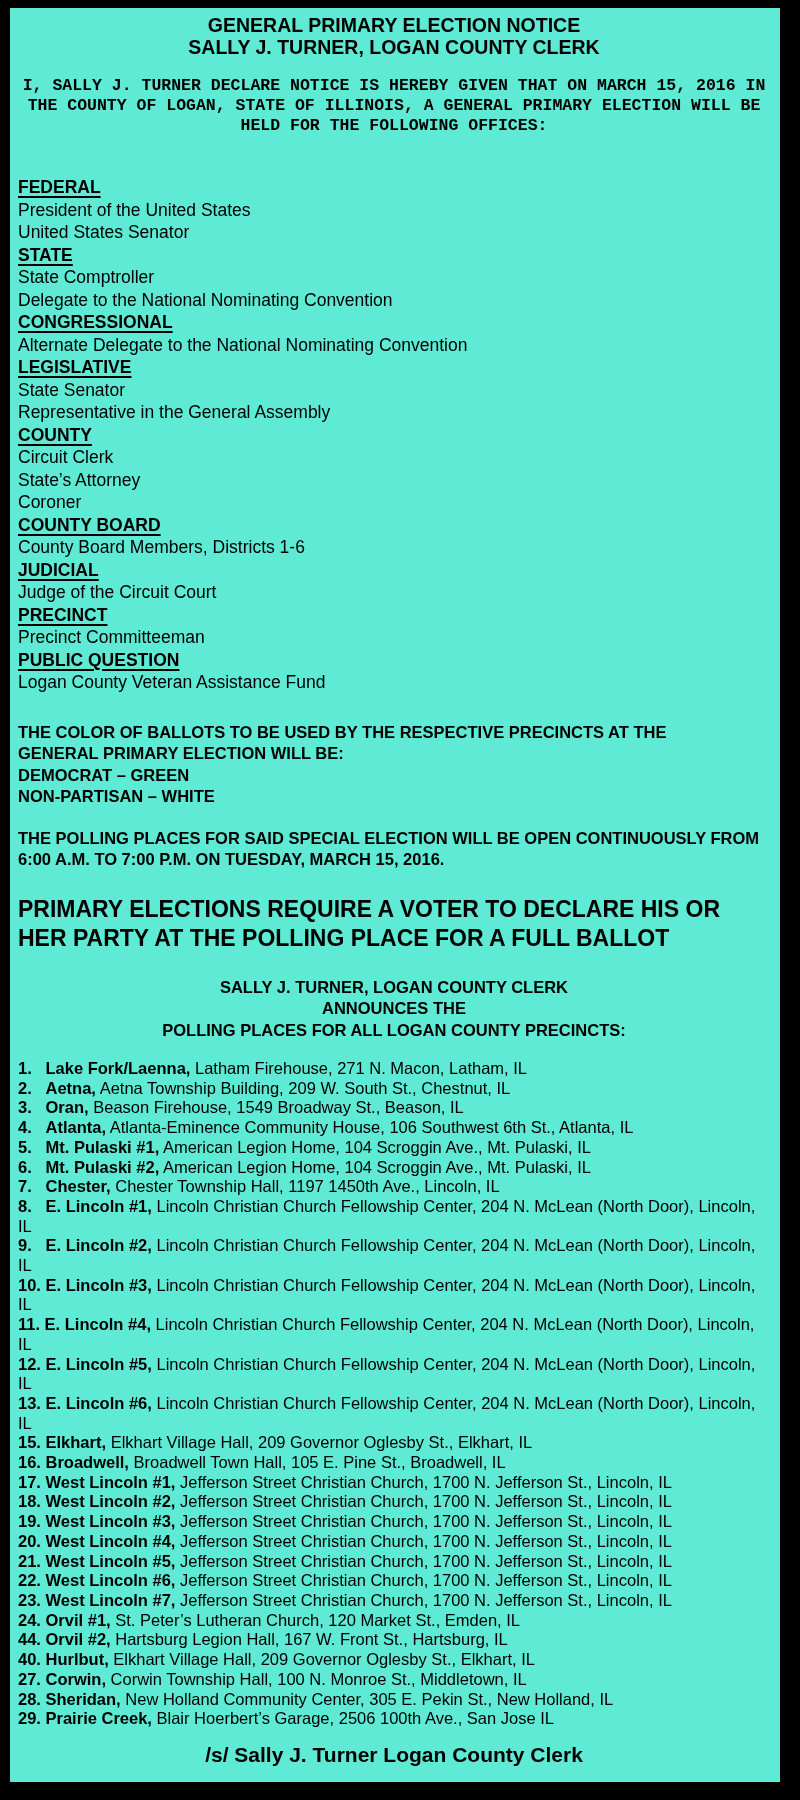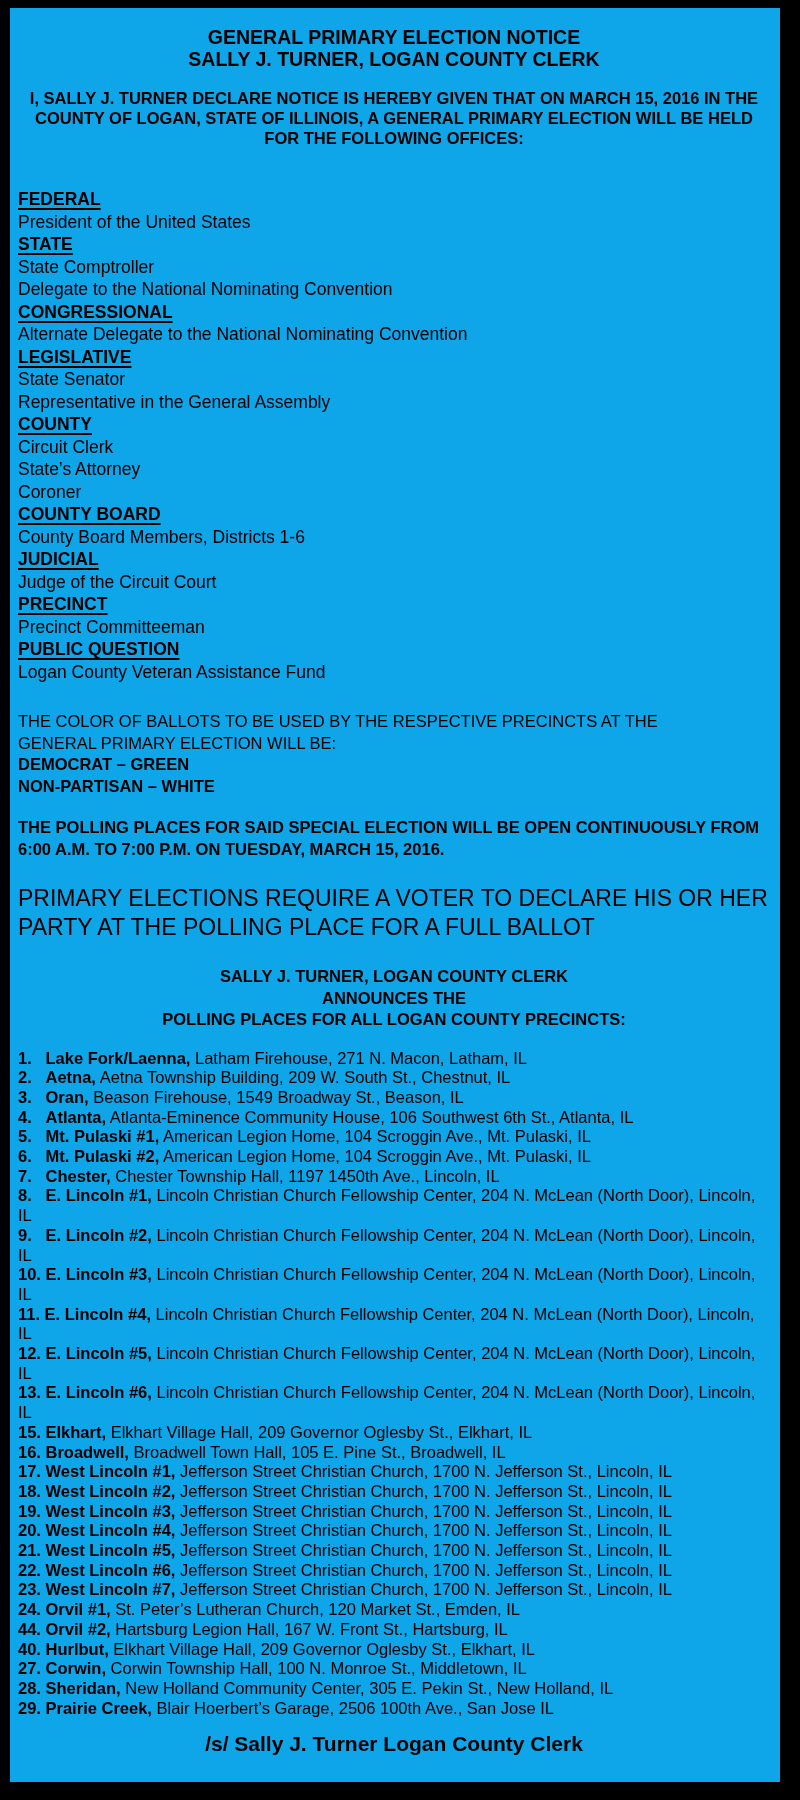"GENERAL PRIMARY ELECTION NOTICE" .paper { background: #0ea5e9 -> #5eead4; padding: 16px 10px 0 8px -> 4px 10px 0 8px }
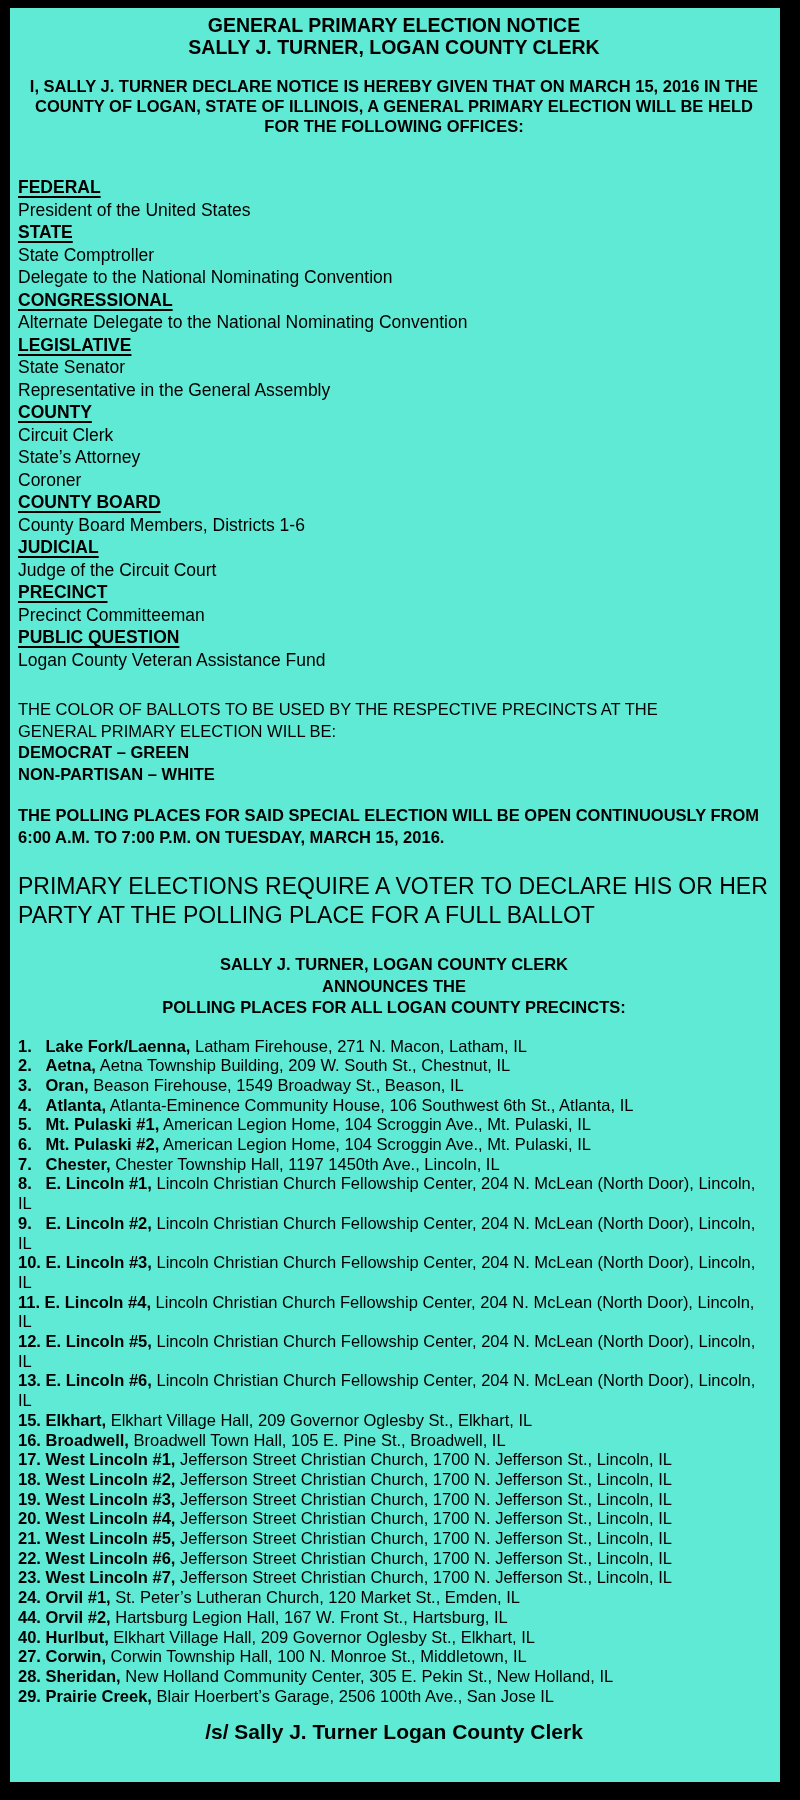"I, SALLY J. TURNER DECLARE" .intro { font-family: none -> Liberation Mono, monospace }
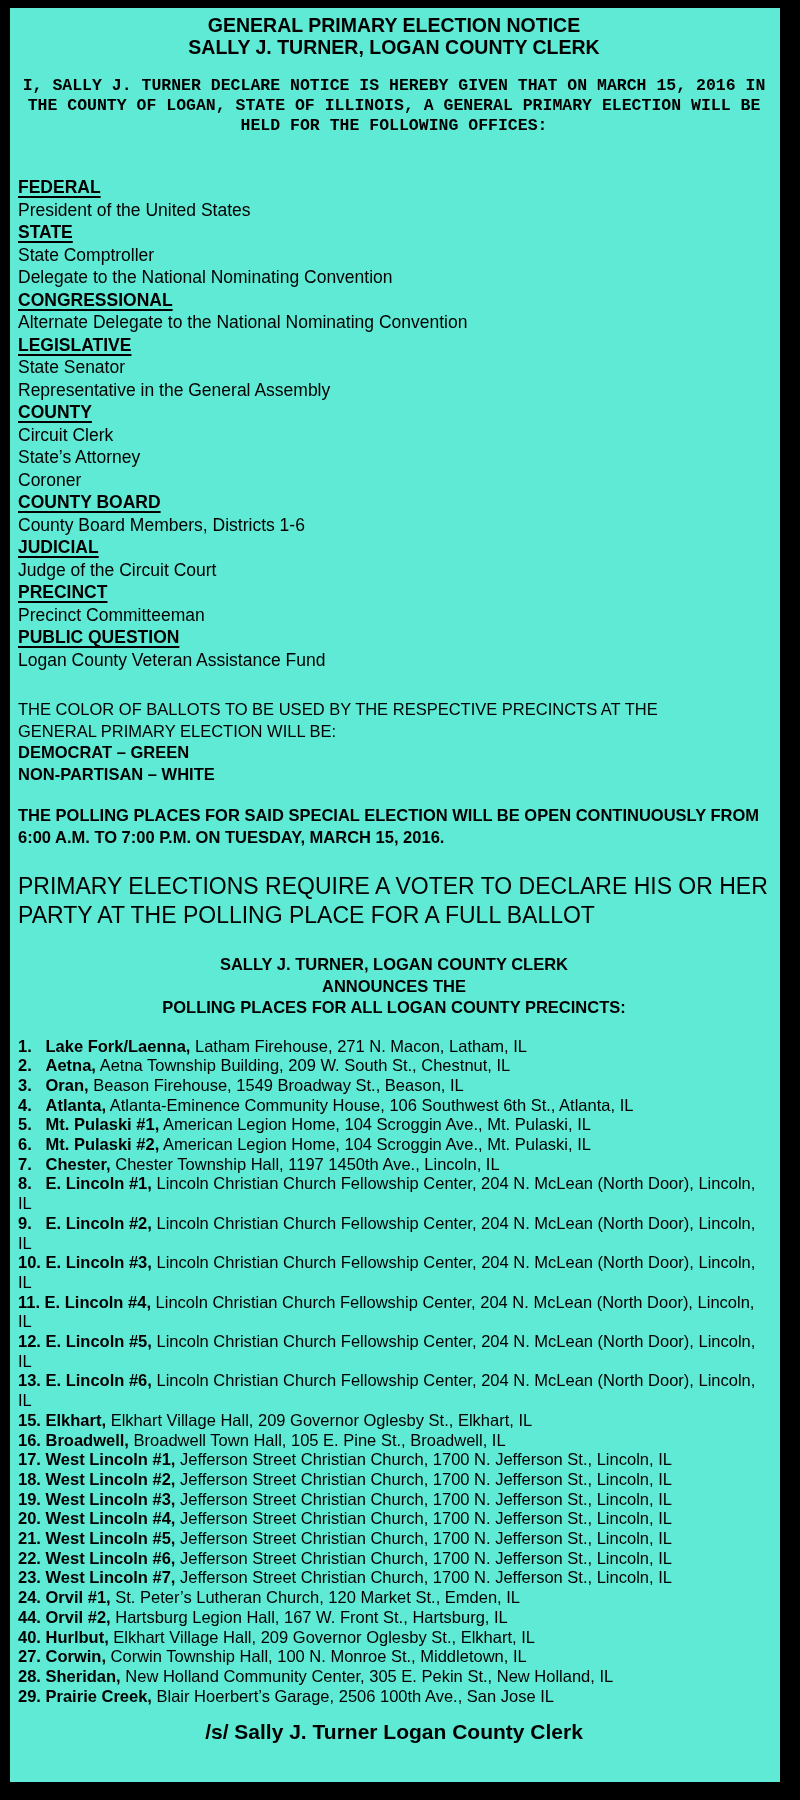"United States Senator" div.office { html: none -> <div>United States Senator</div> }
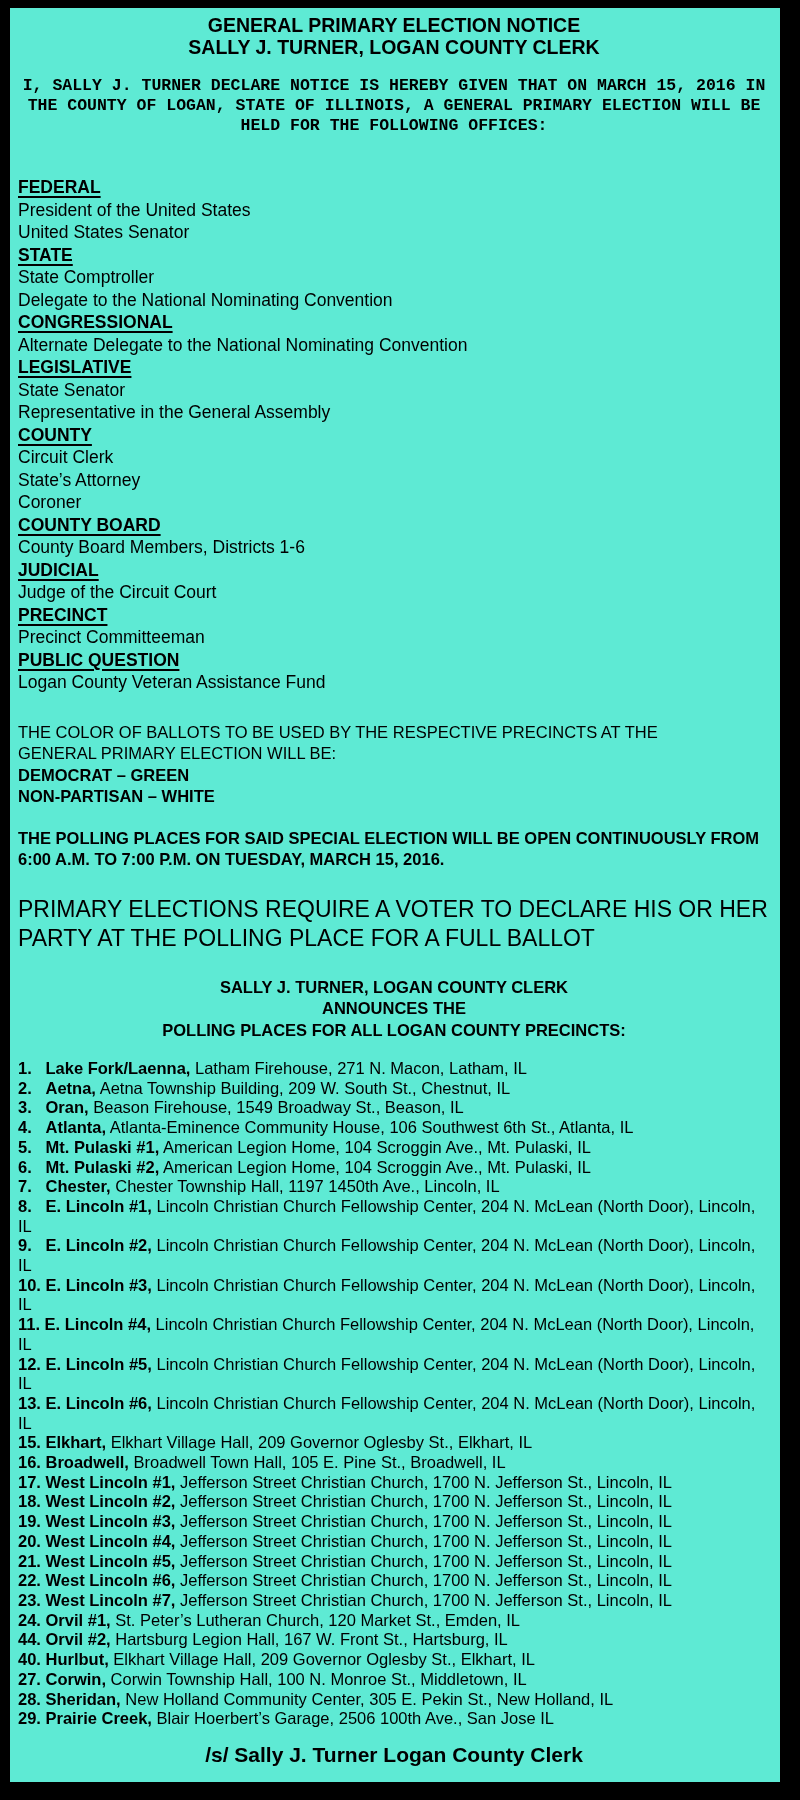"THE COLOR OF BALLOTS TO" .ballot { font-weight: normal -> bold }
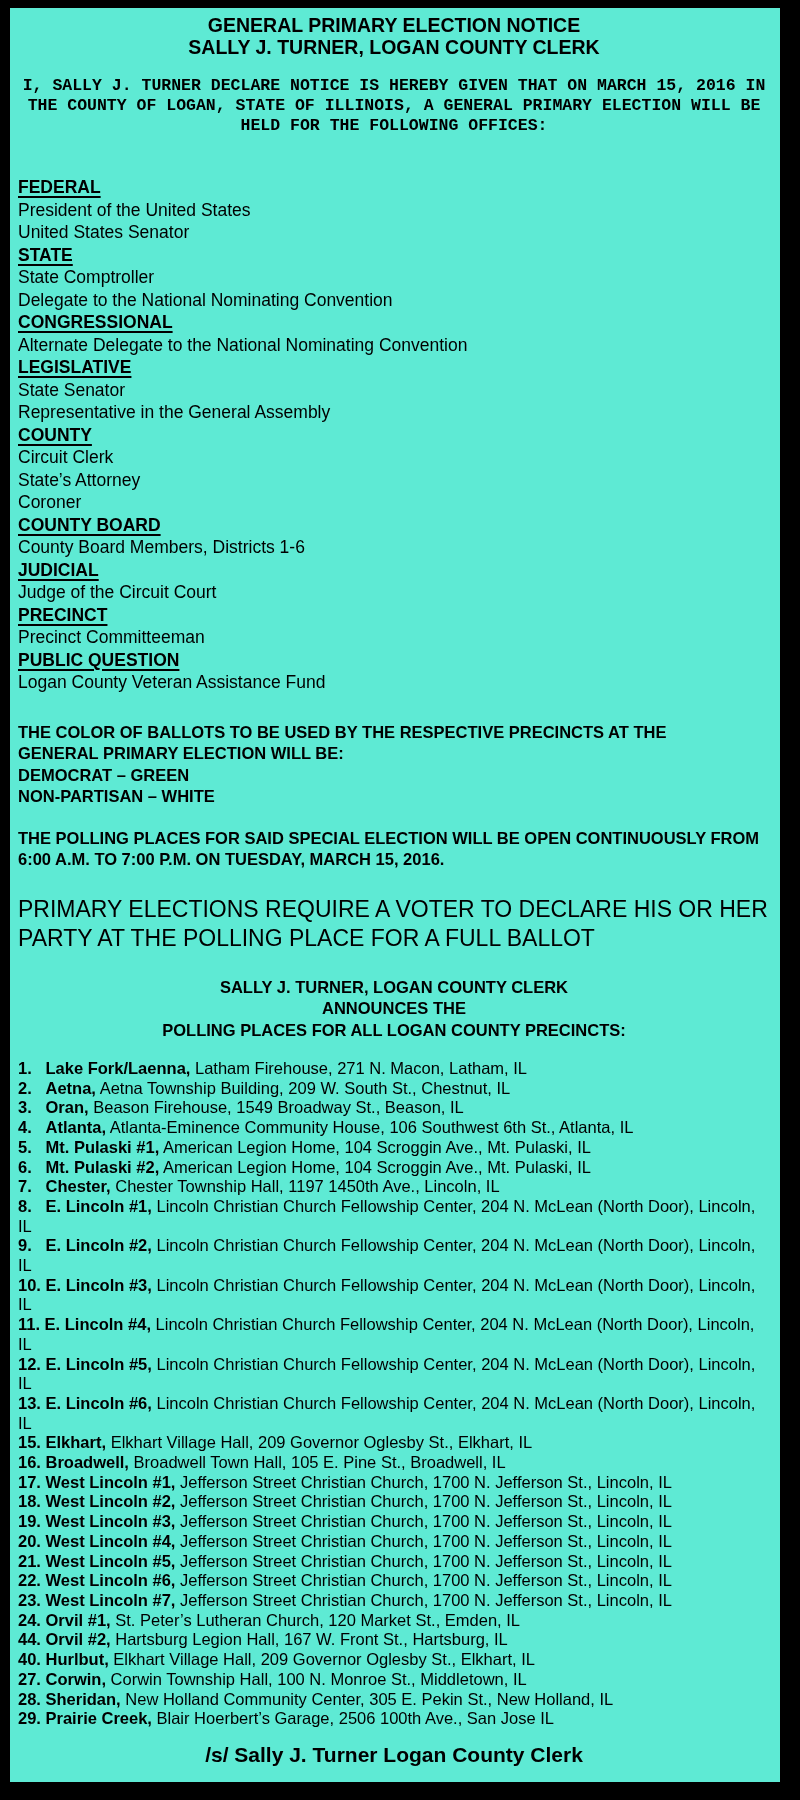"PRIMARY ELECTIONS REQUIRE A VOTER" .declare { font-weight: normal -> bold }
